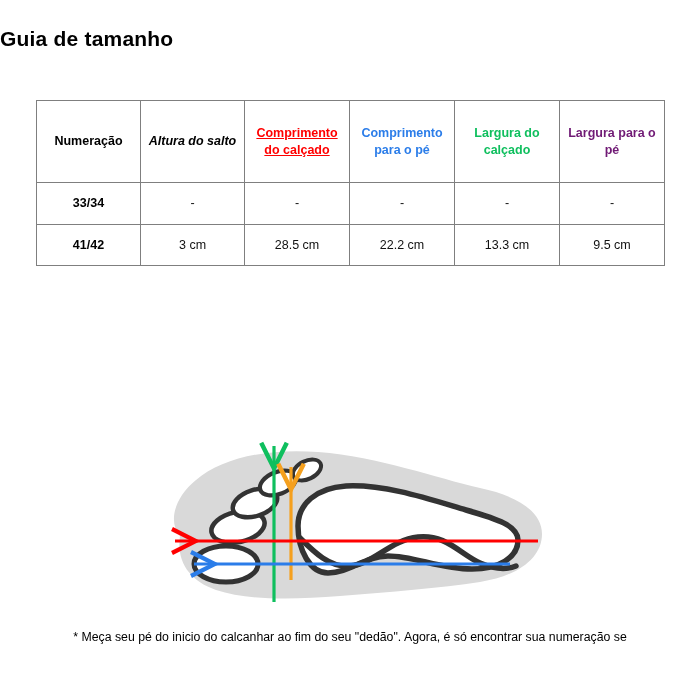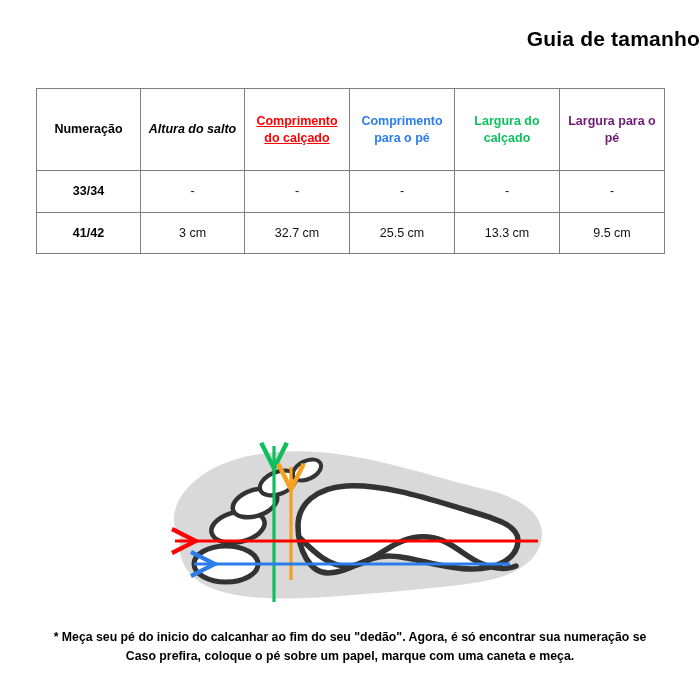"Guia de tamanho" .title { text-align: right -> left }
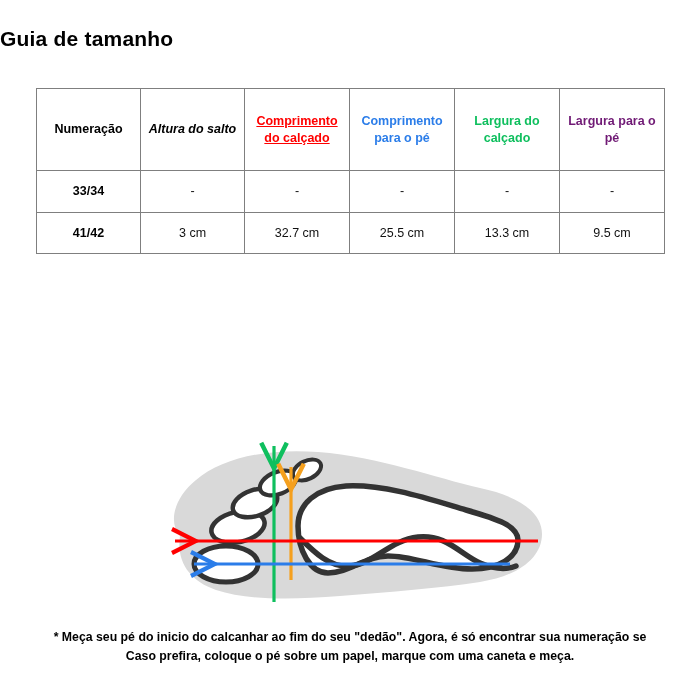"Numeração" .table-wrap { top: 88px -> 100px }
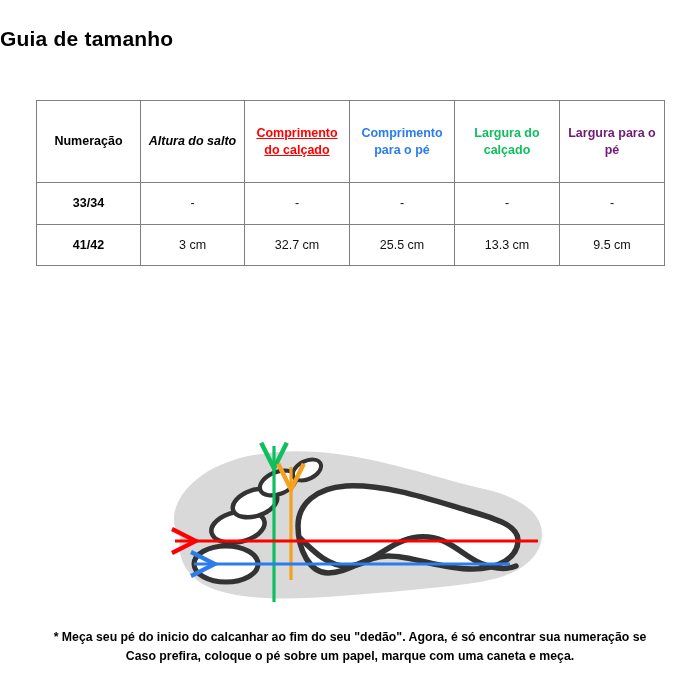"32.7 cm" td { text: 32.7 -> 28.5 }
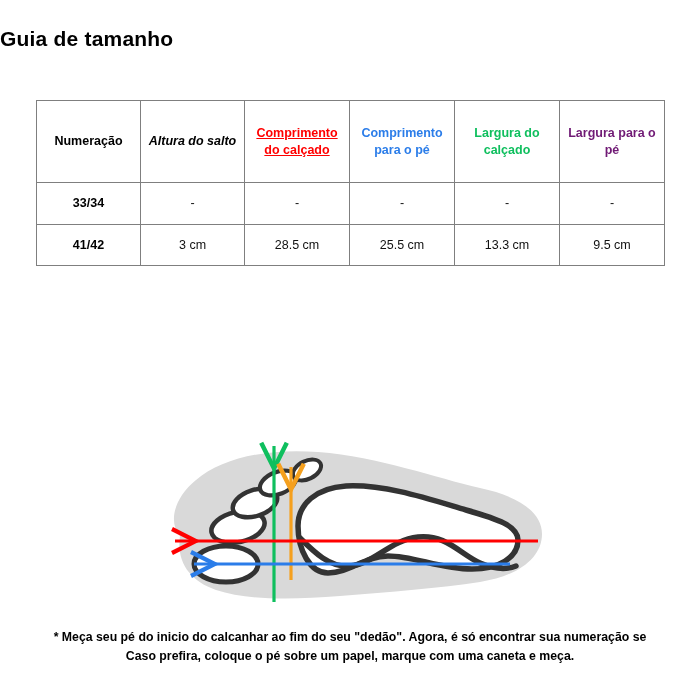"25.5 cm" td { text: 25.5 -> 22.2 }
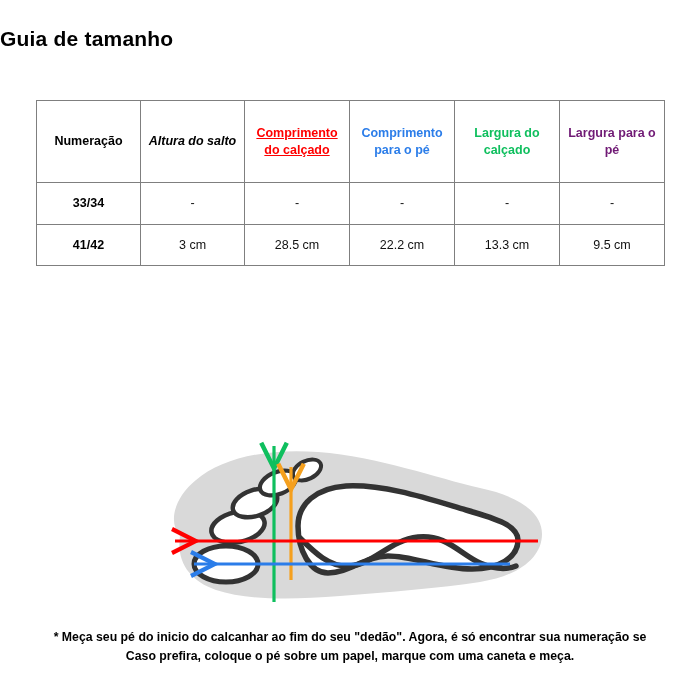"* Meça seu pé do" .note { font-weight: bold -> normal }
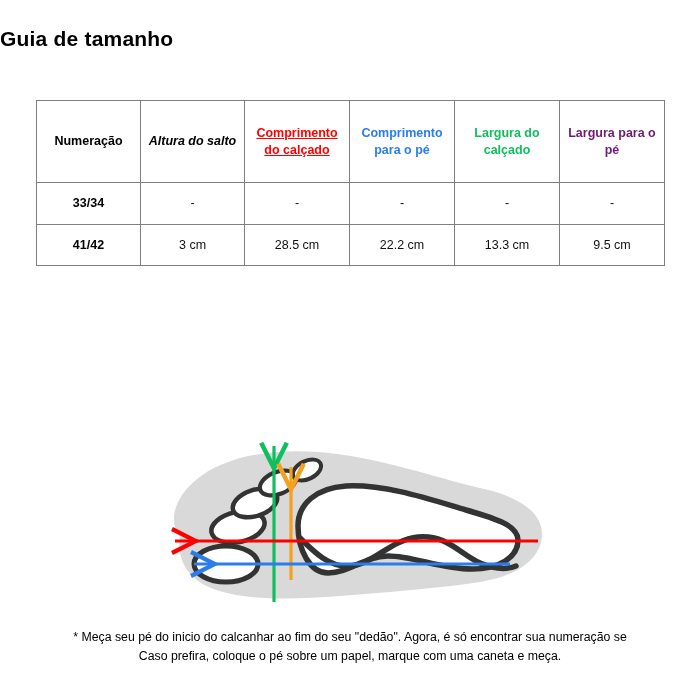"Caso prefira, coloque o pé" span.line { html: <span>Caso prefira, coloque o pé sobre um papel, marque com uma caneta e meça.</span> -> none }
